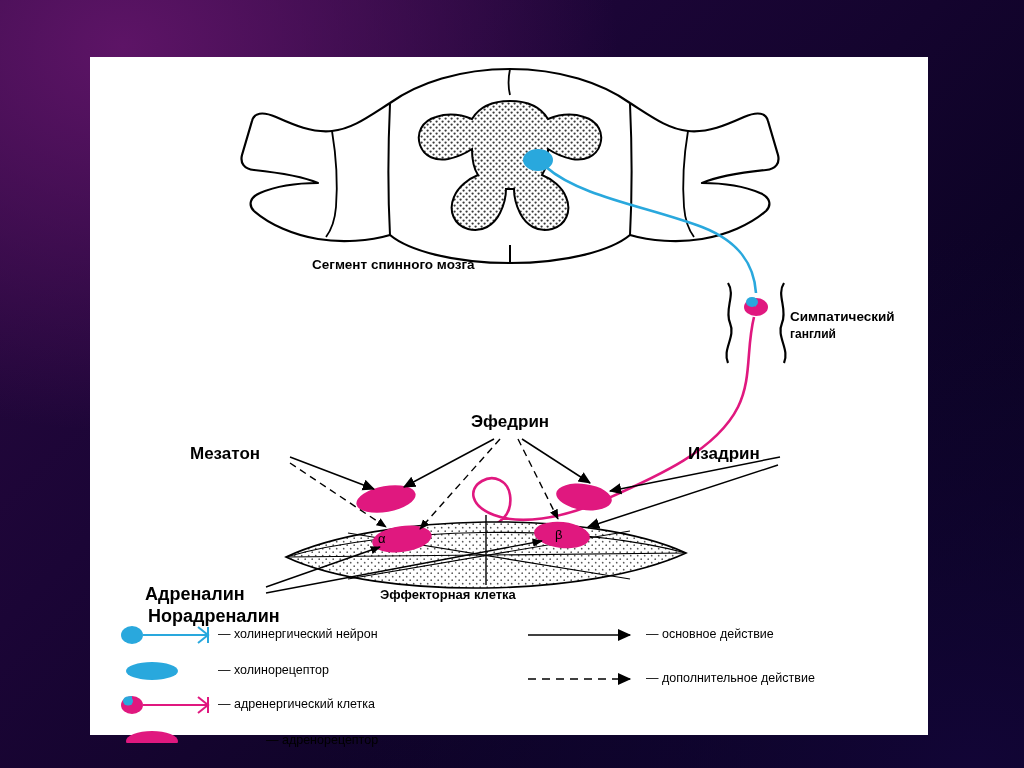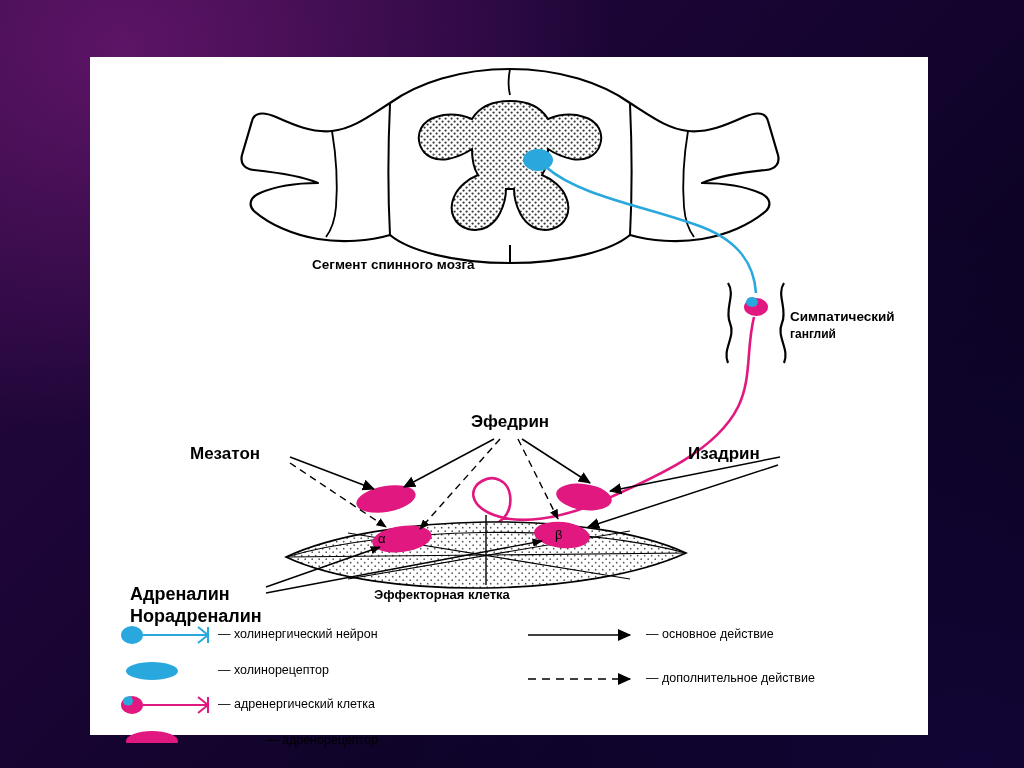"Адреналин" div.lbl { left: 40px -> 55px }
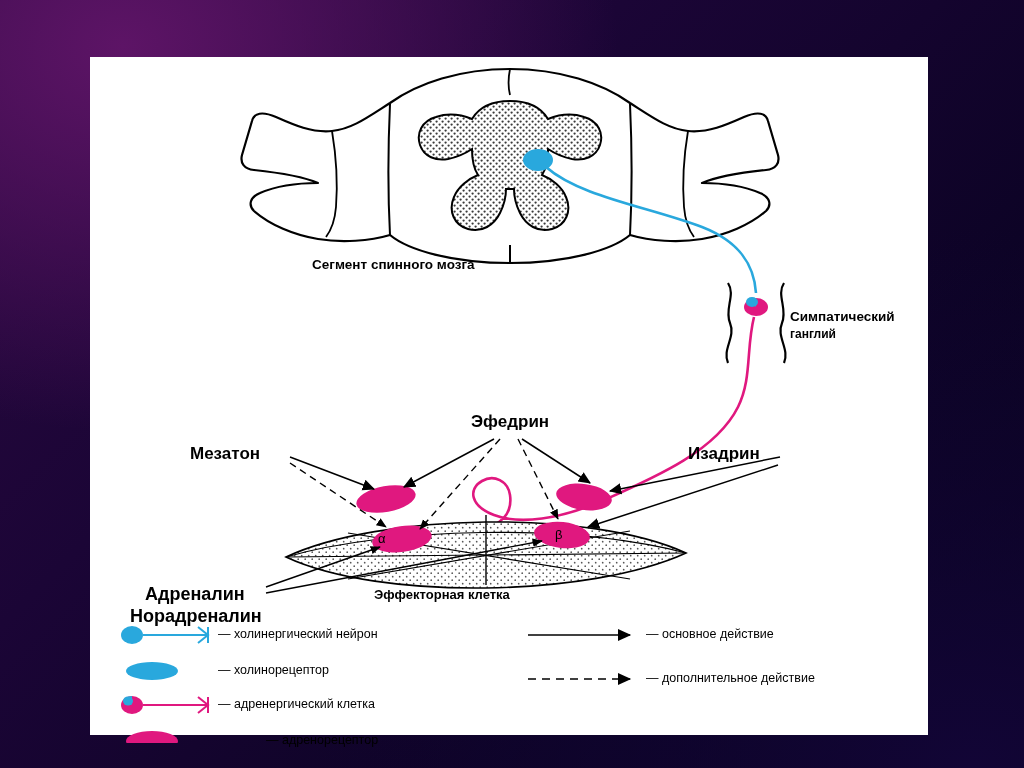"Эффекторная клетка" div.lbl { left: 284px -> 290px }
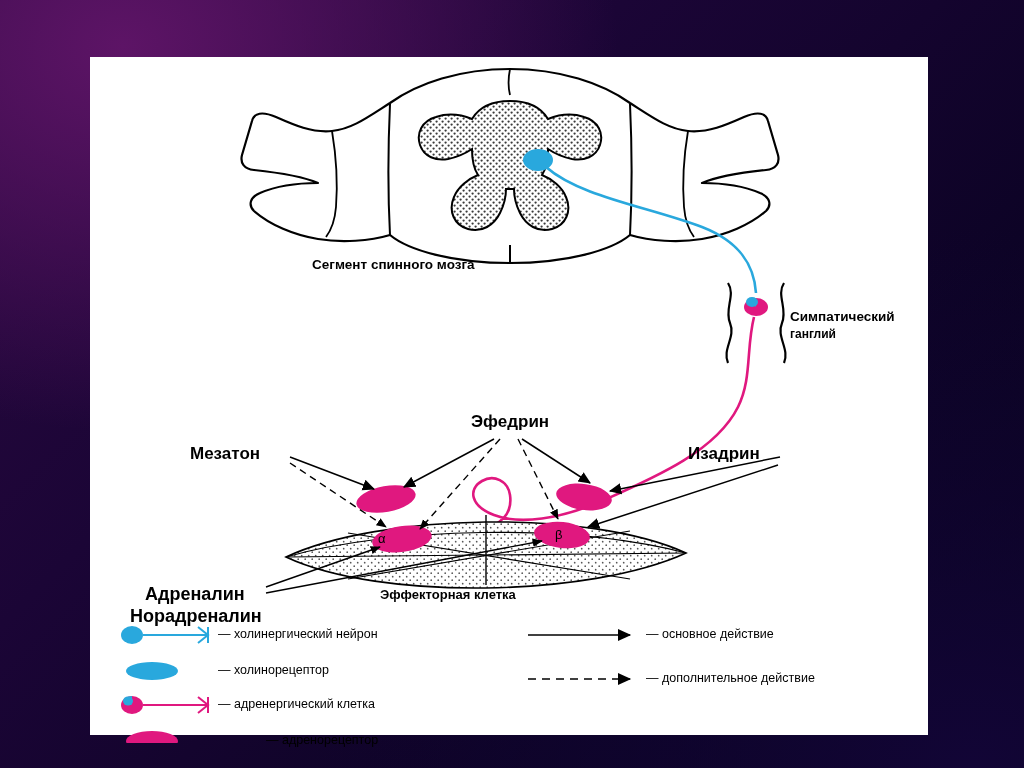"Норадреналин" div.lbl { left: 40px -> 58px }
